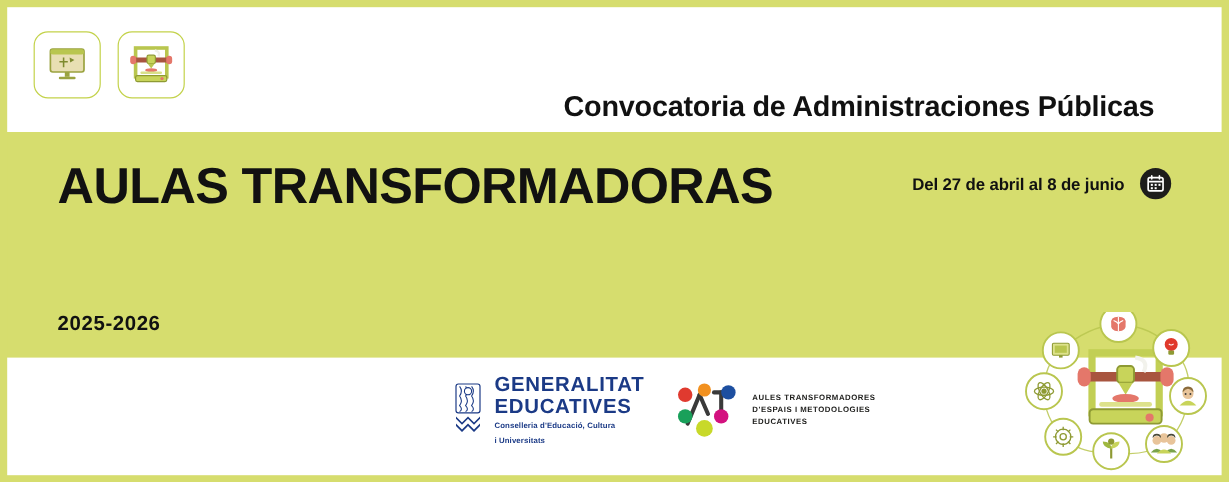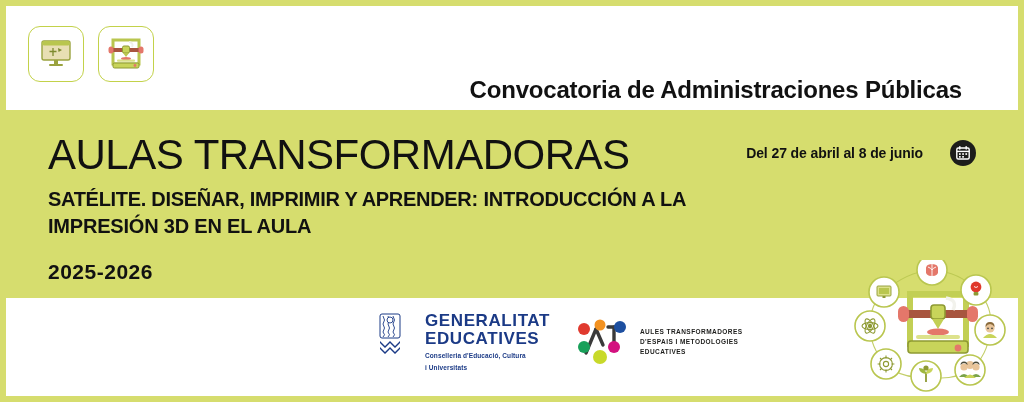"AULAS TRANSFORMADORAS" .main-title { font-weight: normal -> bold }
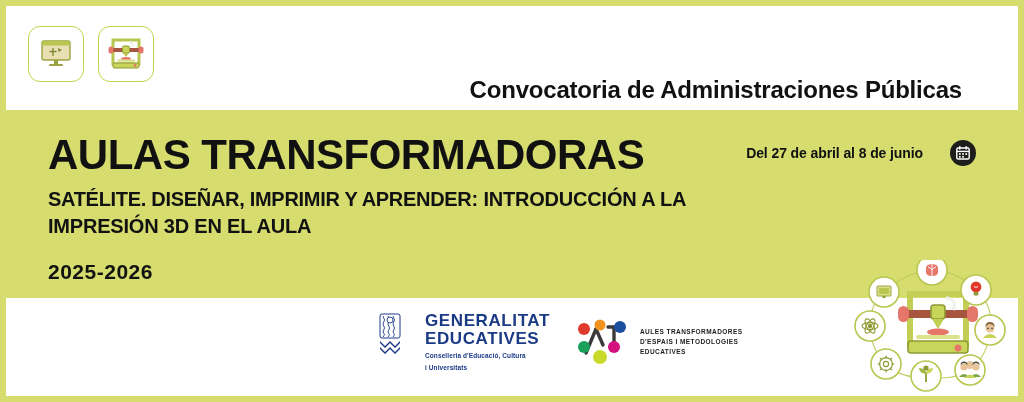"Del 27 de abril al" .info-row { gap: 27px -> 13px }
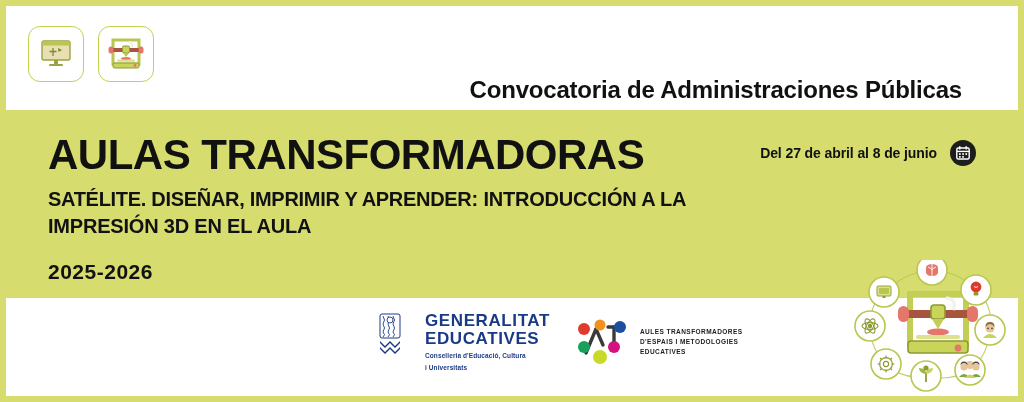"SATÉLITE. DISEÑAR, IMPRIMIR Y APRENDER:" div.subtitle { html: <div> <span>SATÉLITE. DISEÑAR, IMPRIMIR Y APRENDER:</span> <span>INTRODUCCIÓN A LA IMPRESIÓN 3D EN EL AULA</span> </div> -> none }
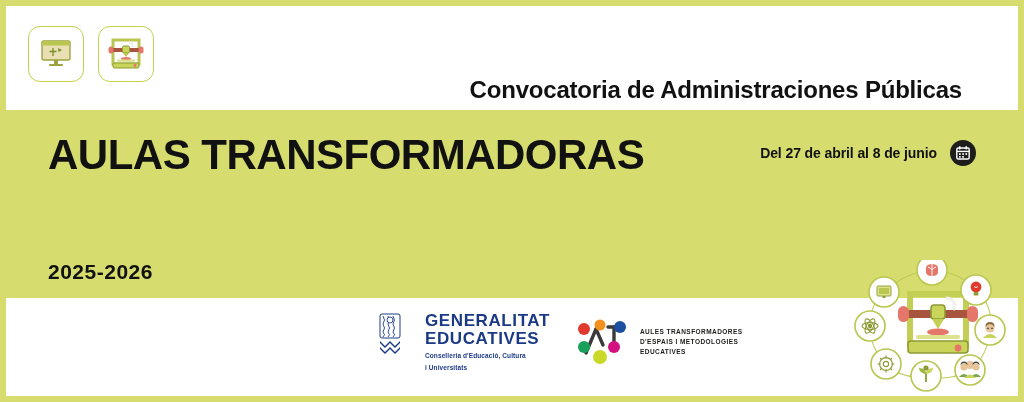"2025-2026" .years { font-size: 21px -> 17px }
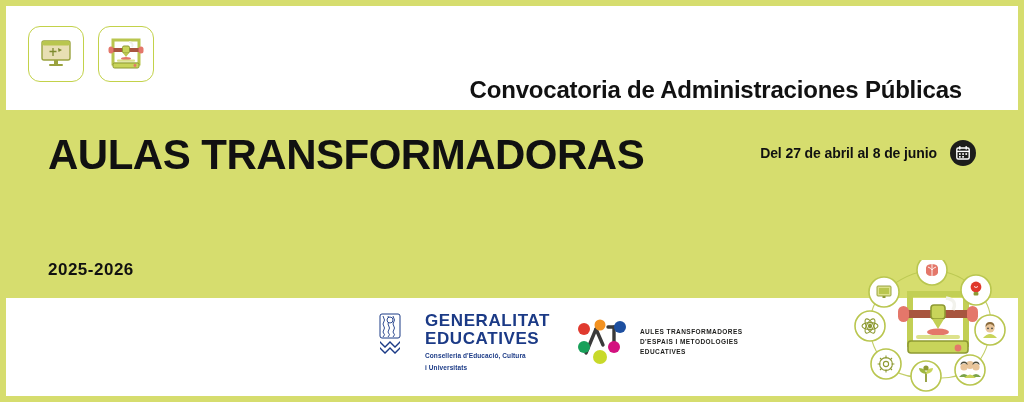"GENERALITAT" .gva-logo { align-items: none -> center; gap: 21px -> 8px }
